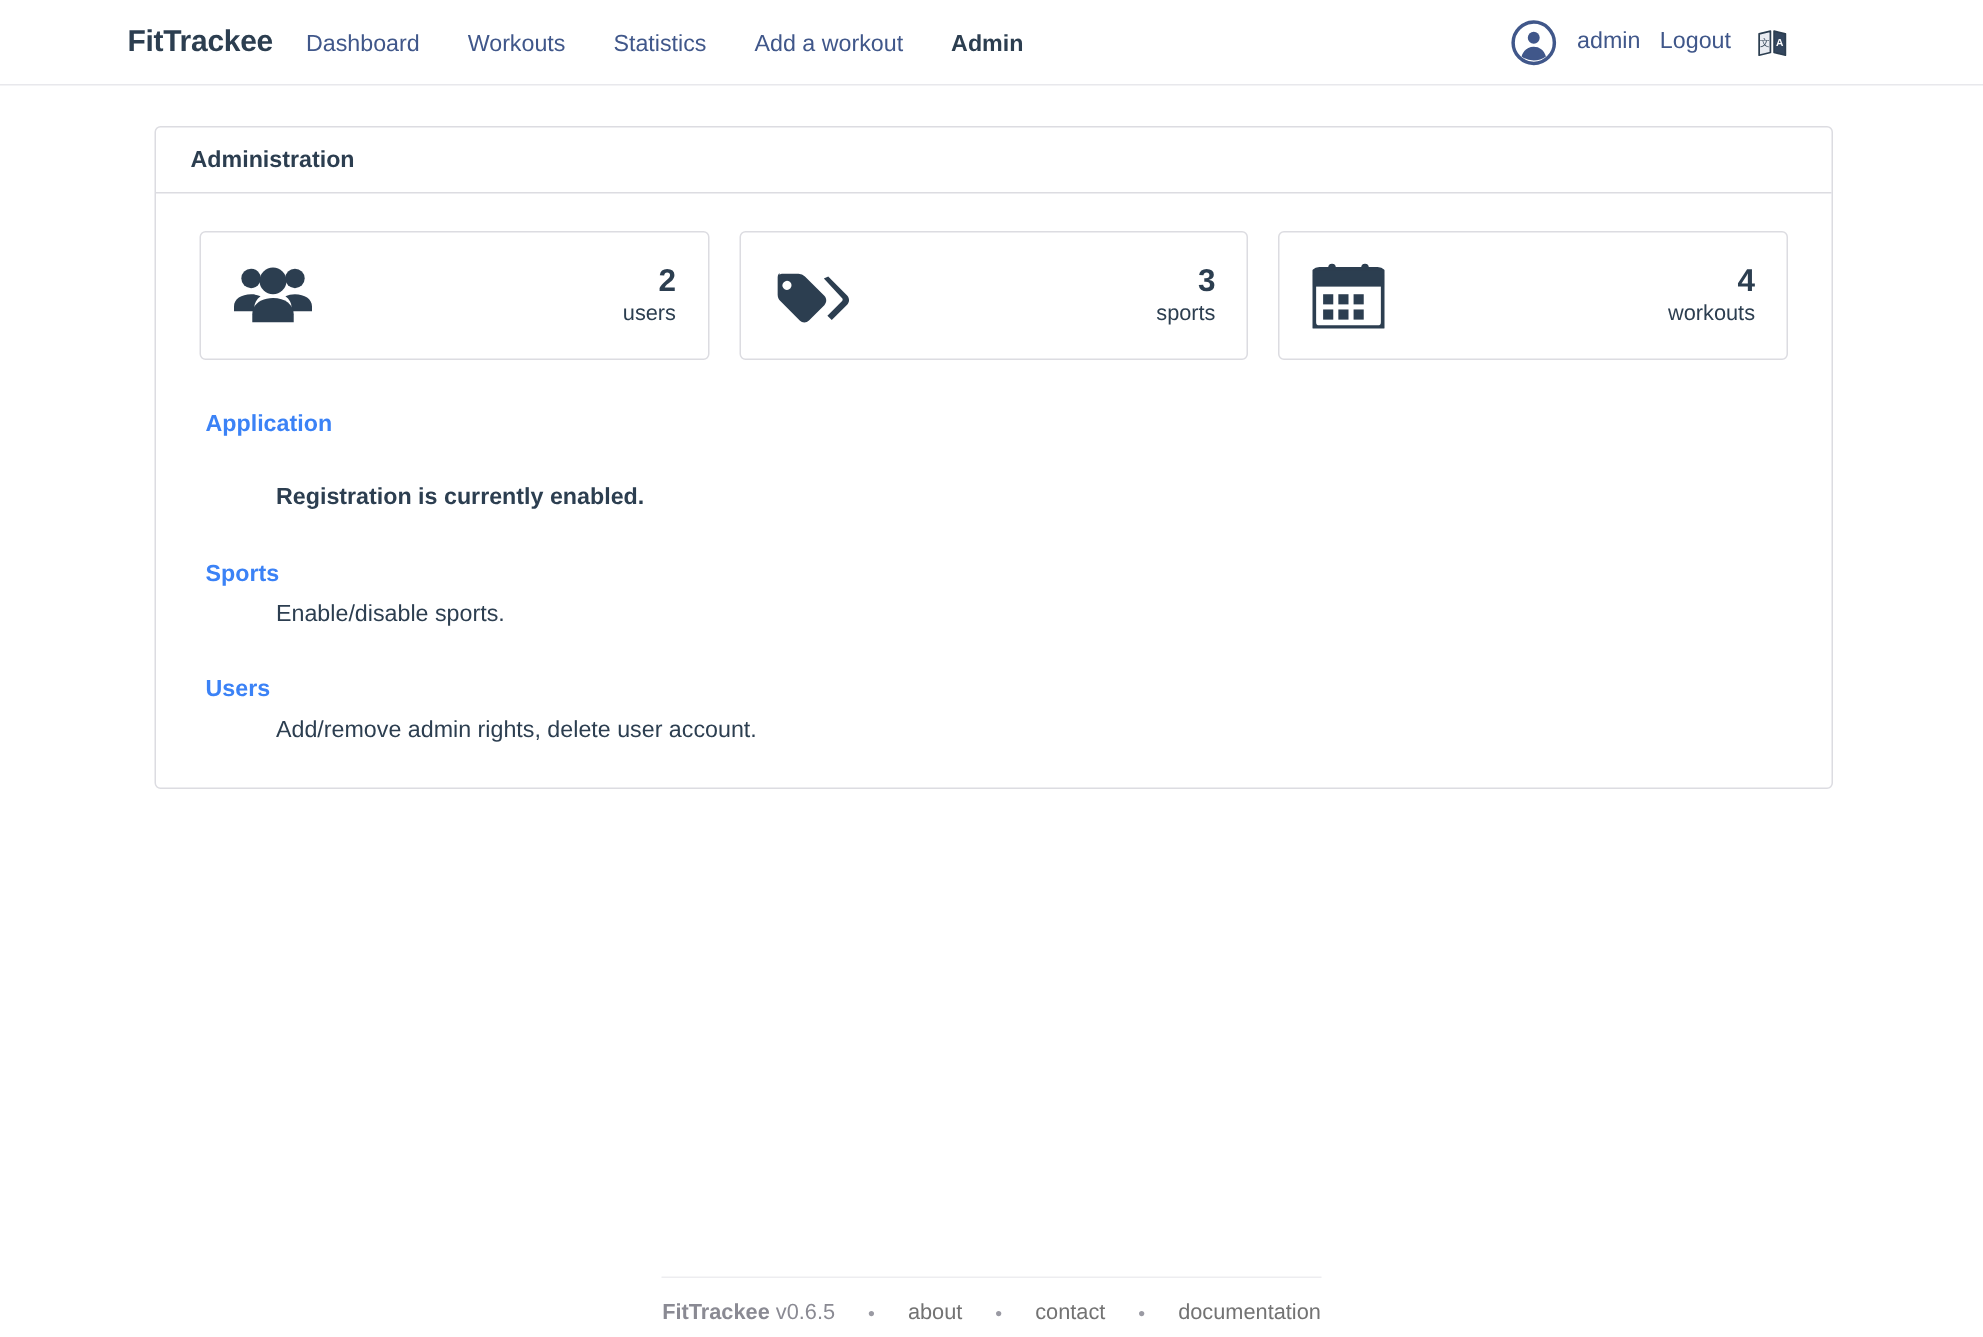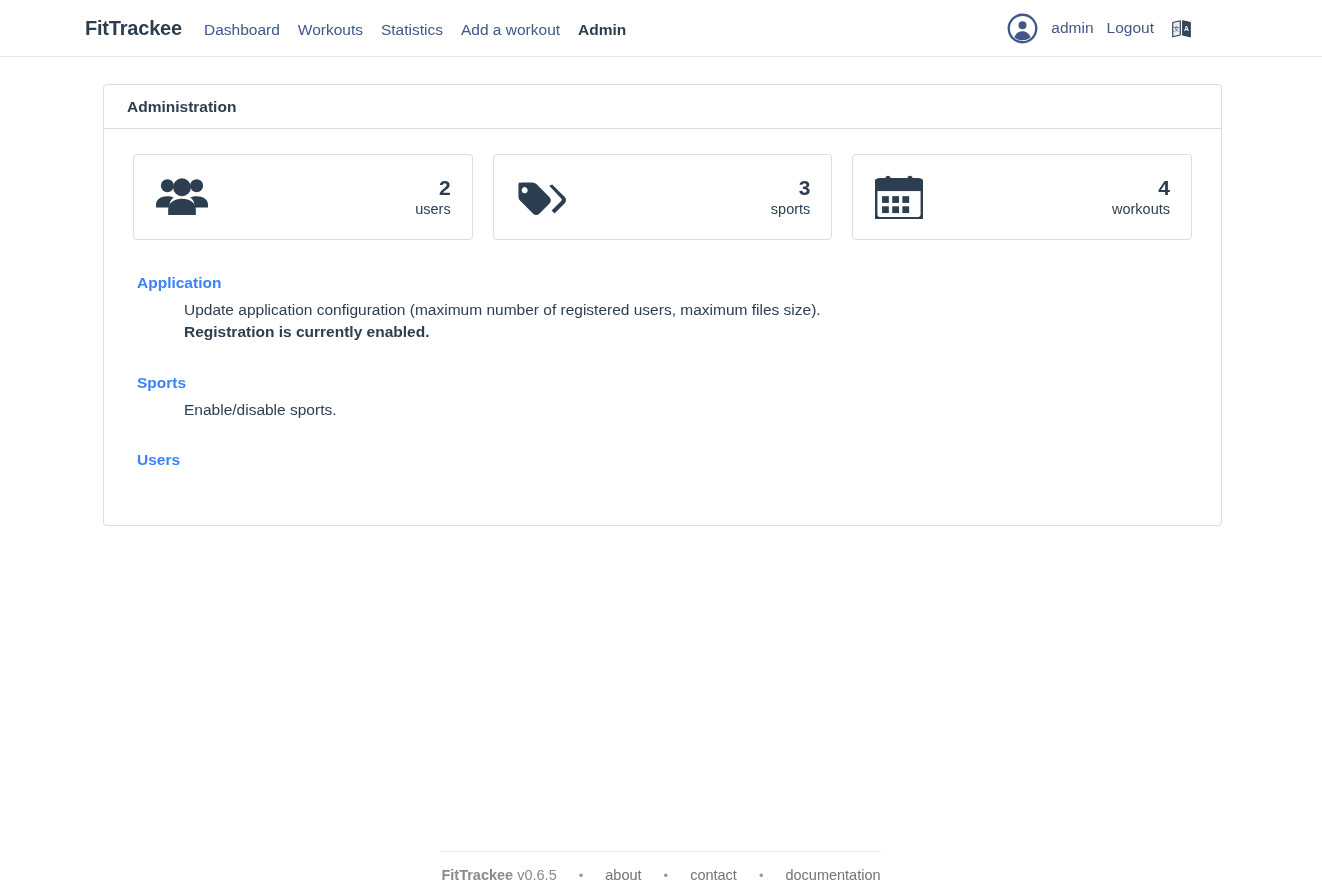"Dashboard" .nav-links { gap: 18px -> 32px }
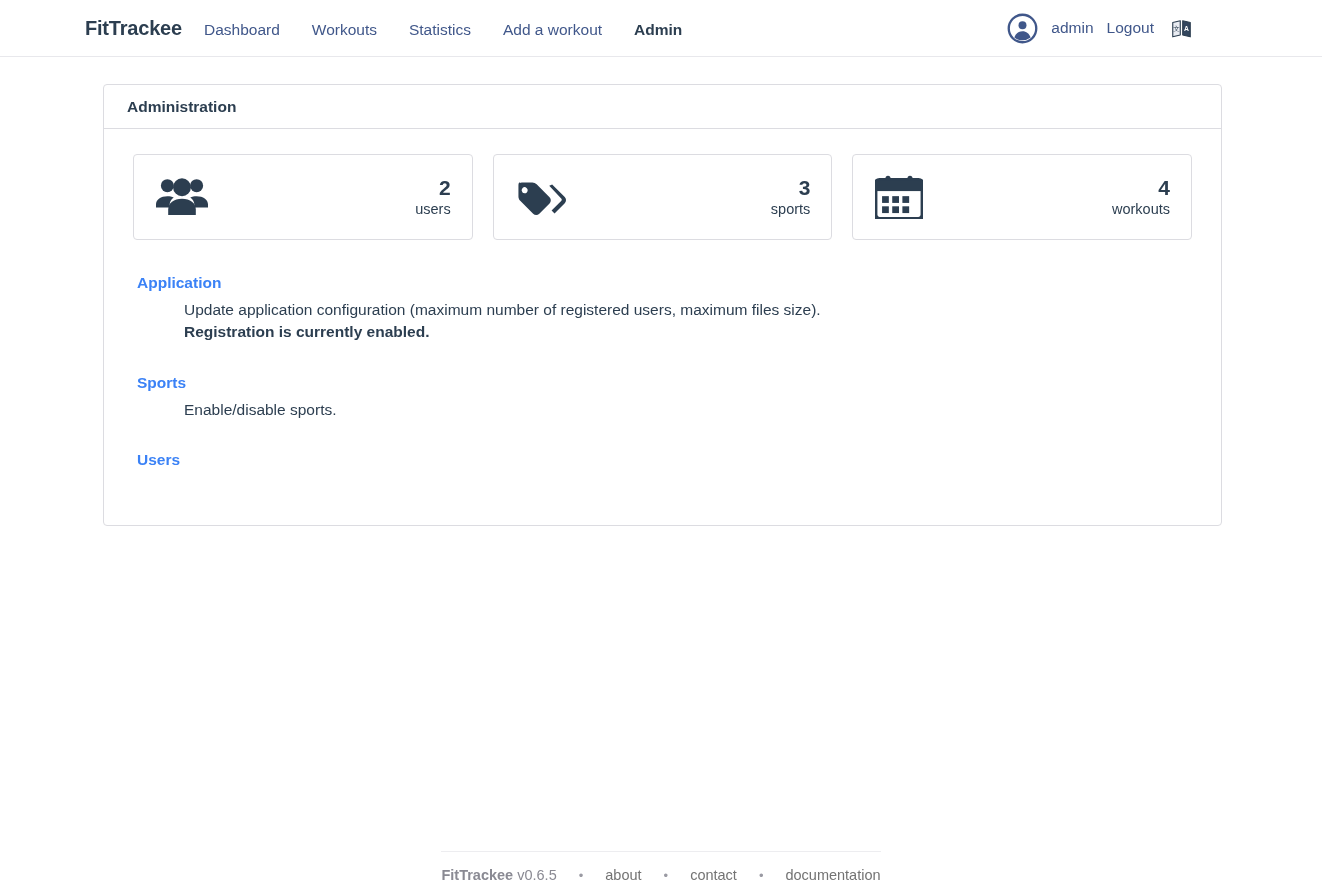"Update application configuration" span { html: <span>Update application configuration (maximum number of registered users, maximum files size).</span> -> none }
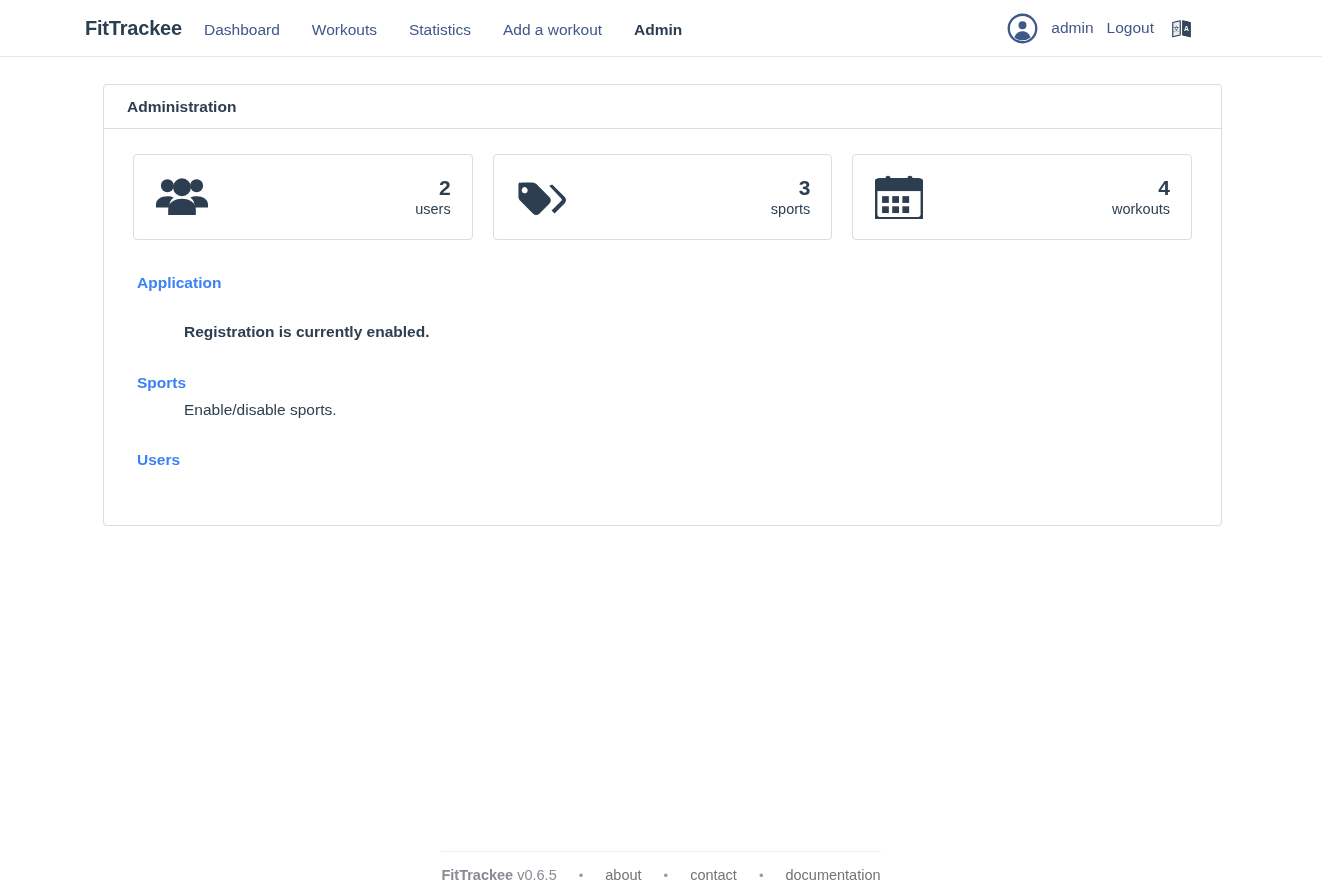"Add/remove admin rights, delete user" div.section-desc { html: none -> <div> <span>Add/remove admin rights, delete user account.</span> </div> }
